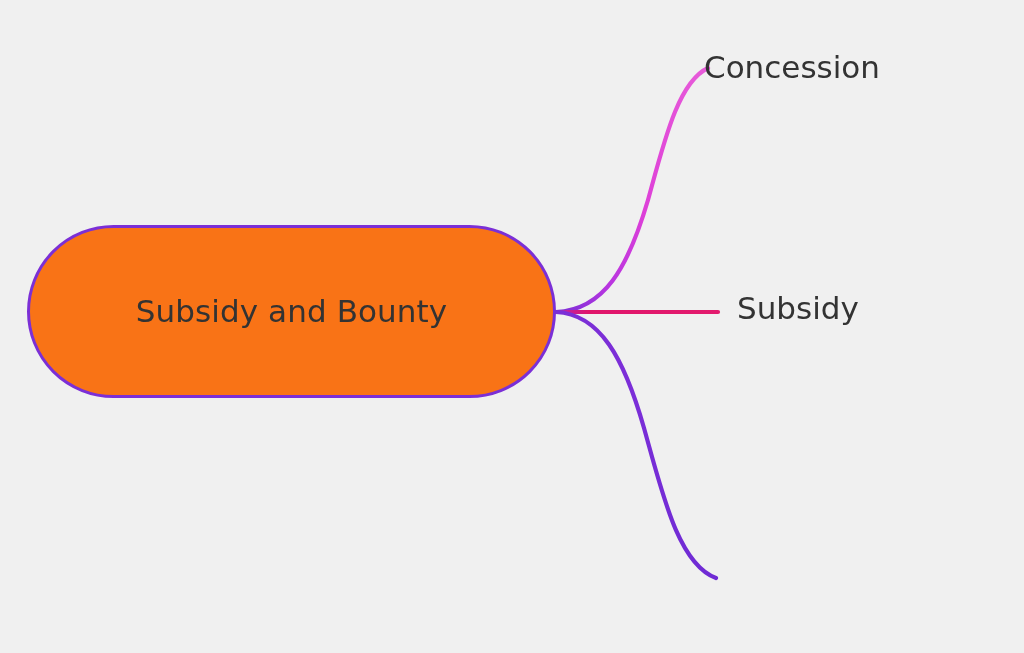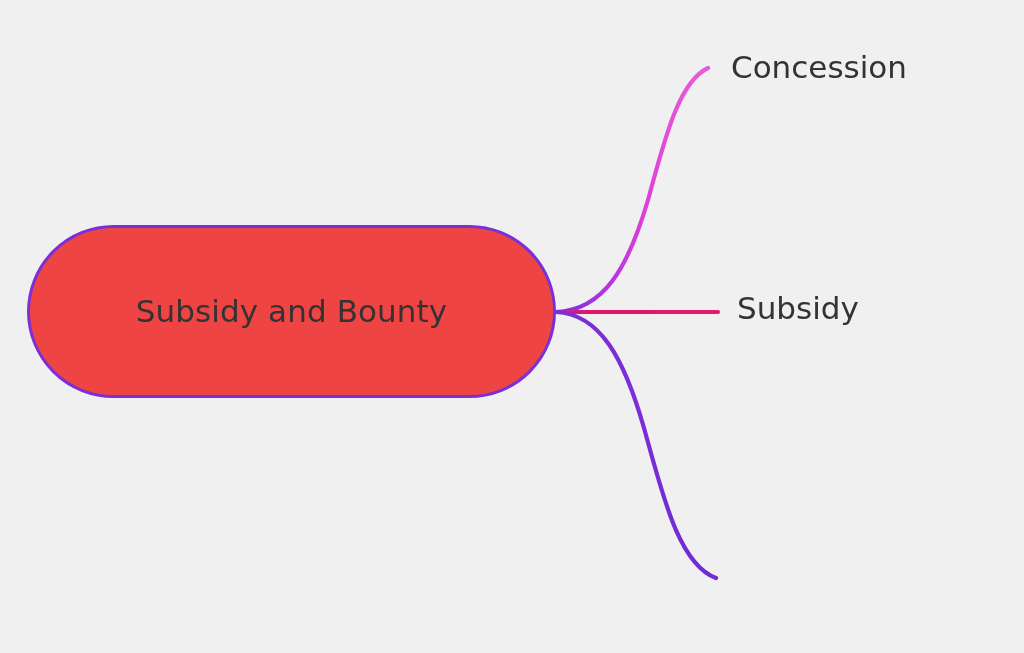"Concession" #label-concession { left: 731px -> 704px }
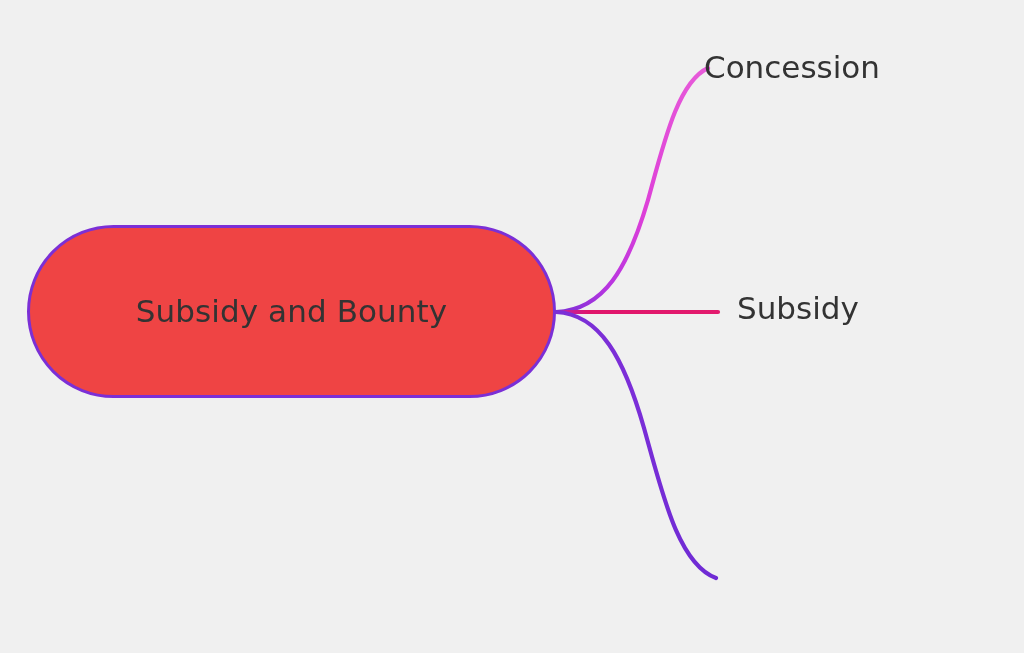"Subsidy and Bounty" .root-node { background: #ef4444 -> #f97316 }
